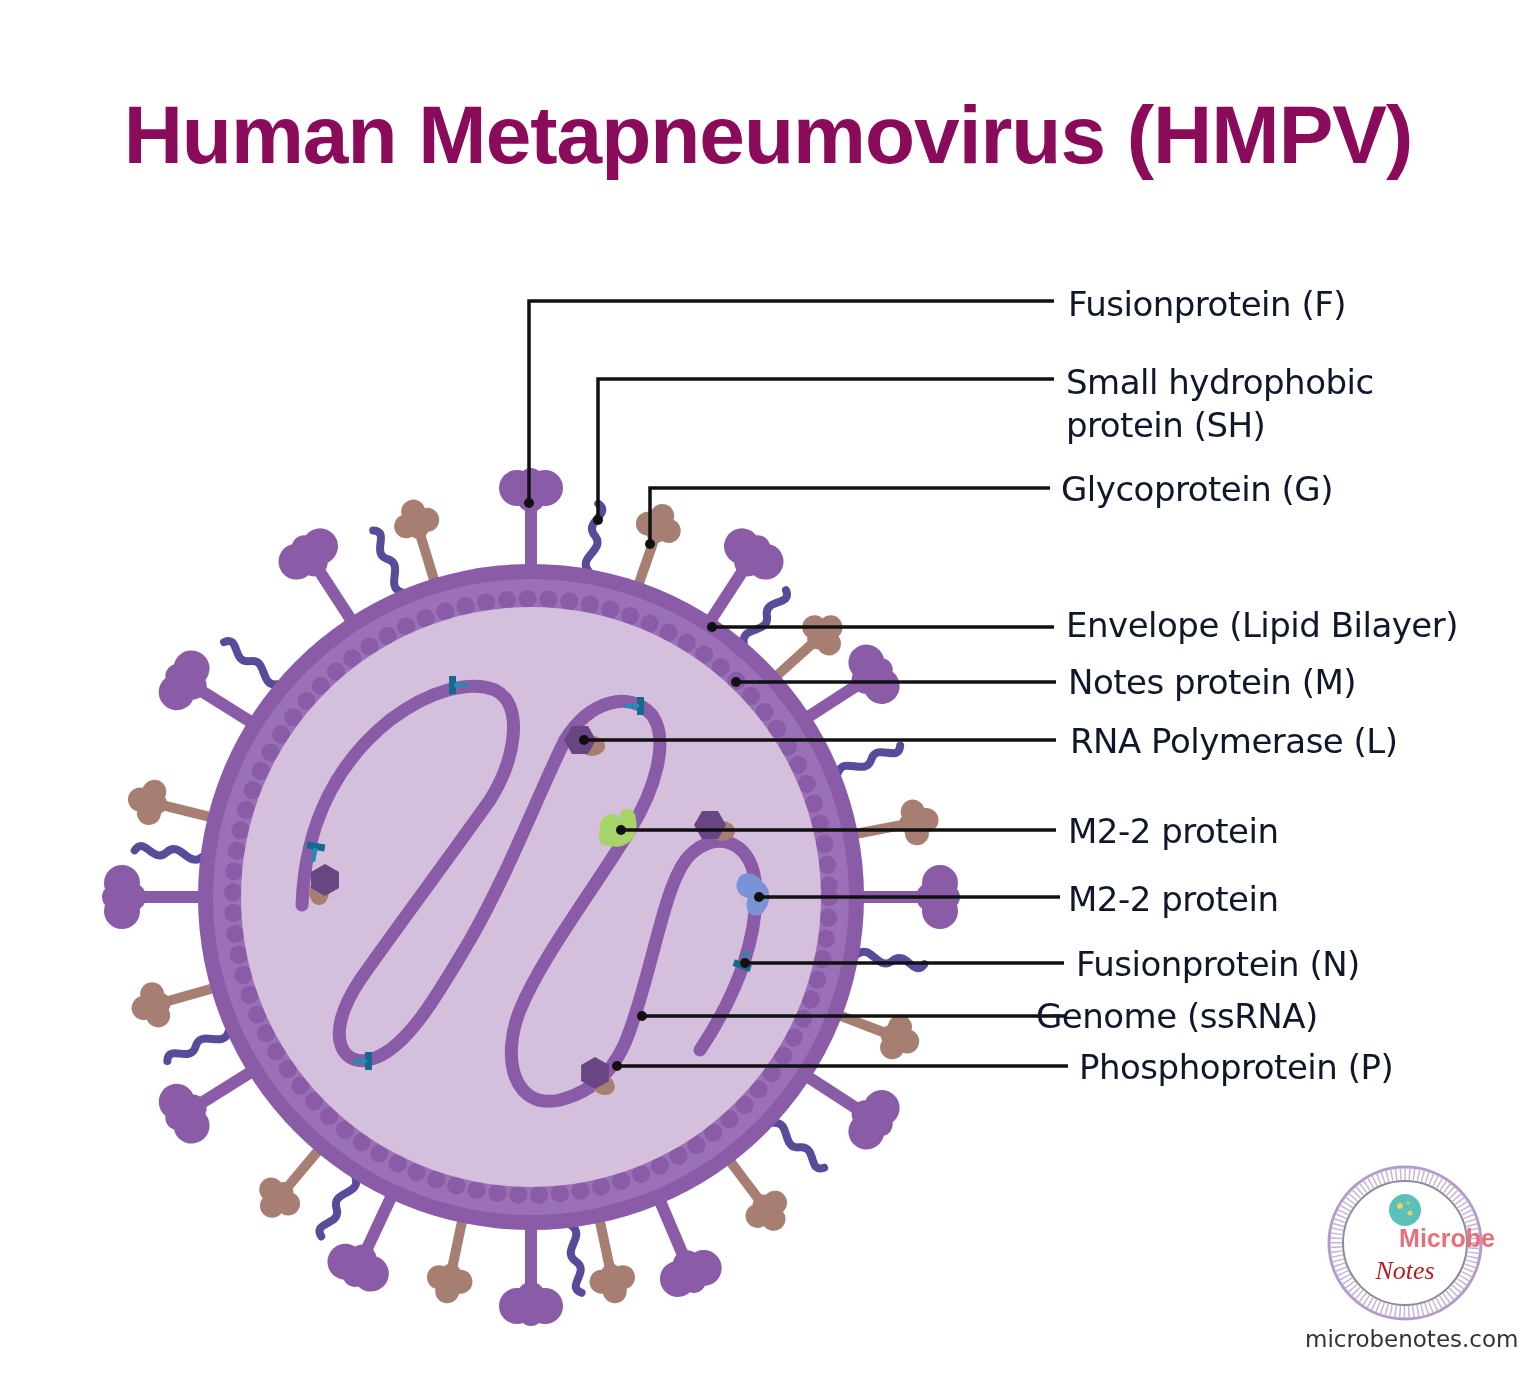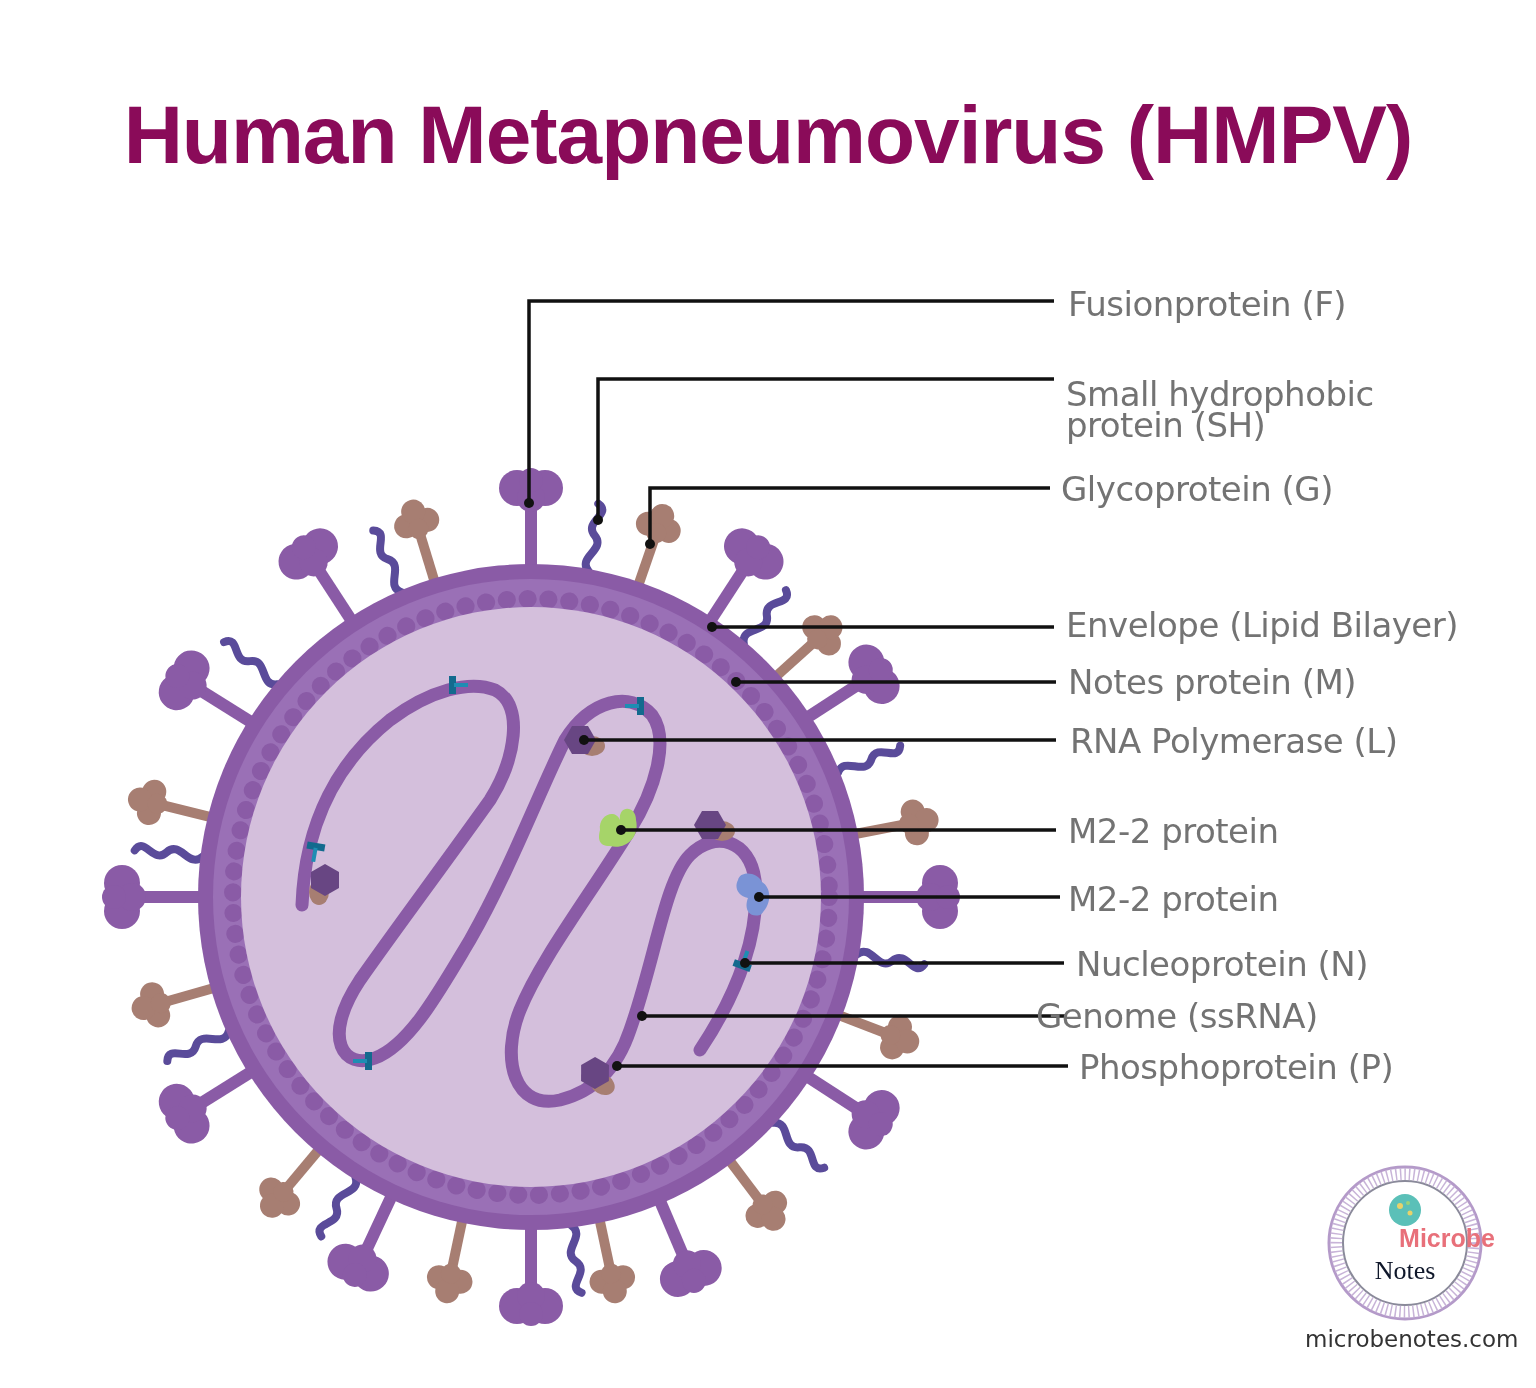"Fusionprotein (F)" .label { color: #737373 -> #0f172a }
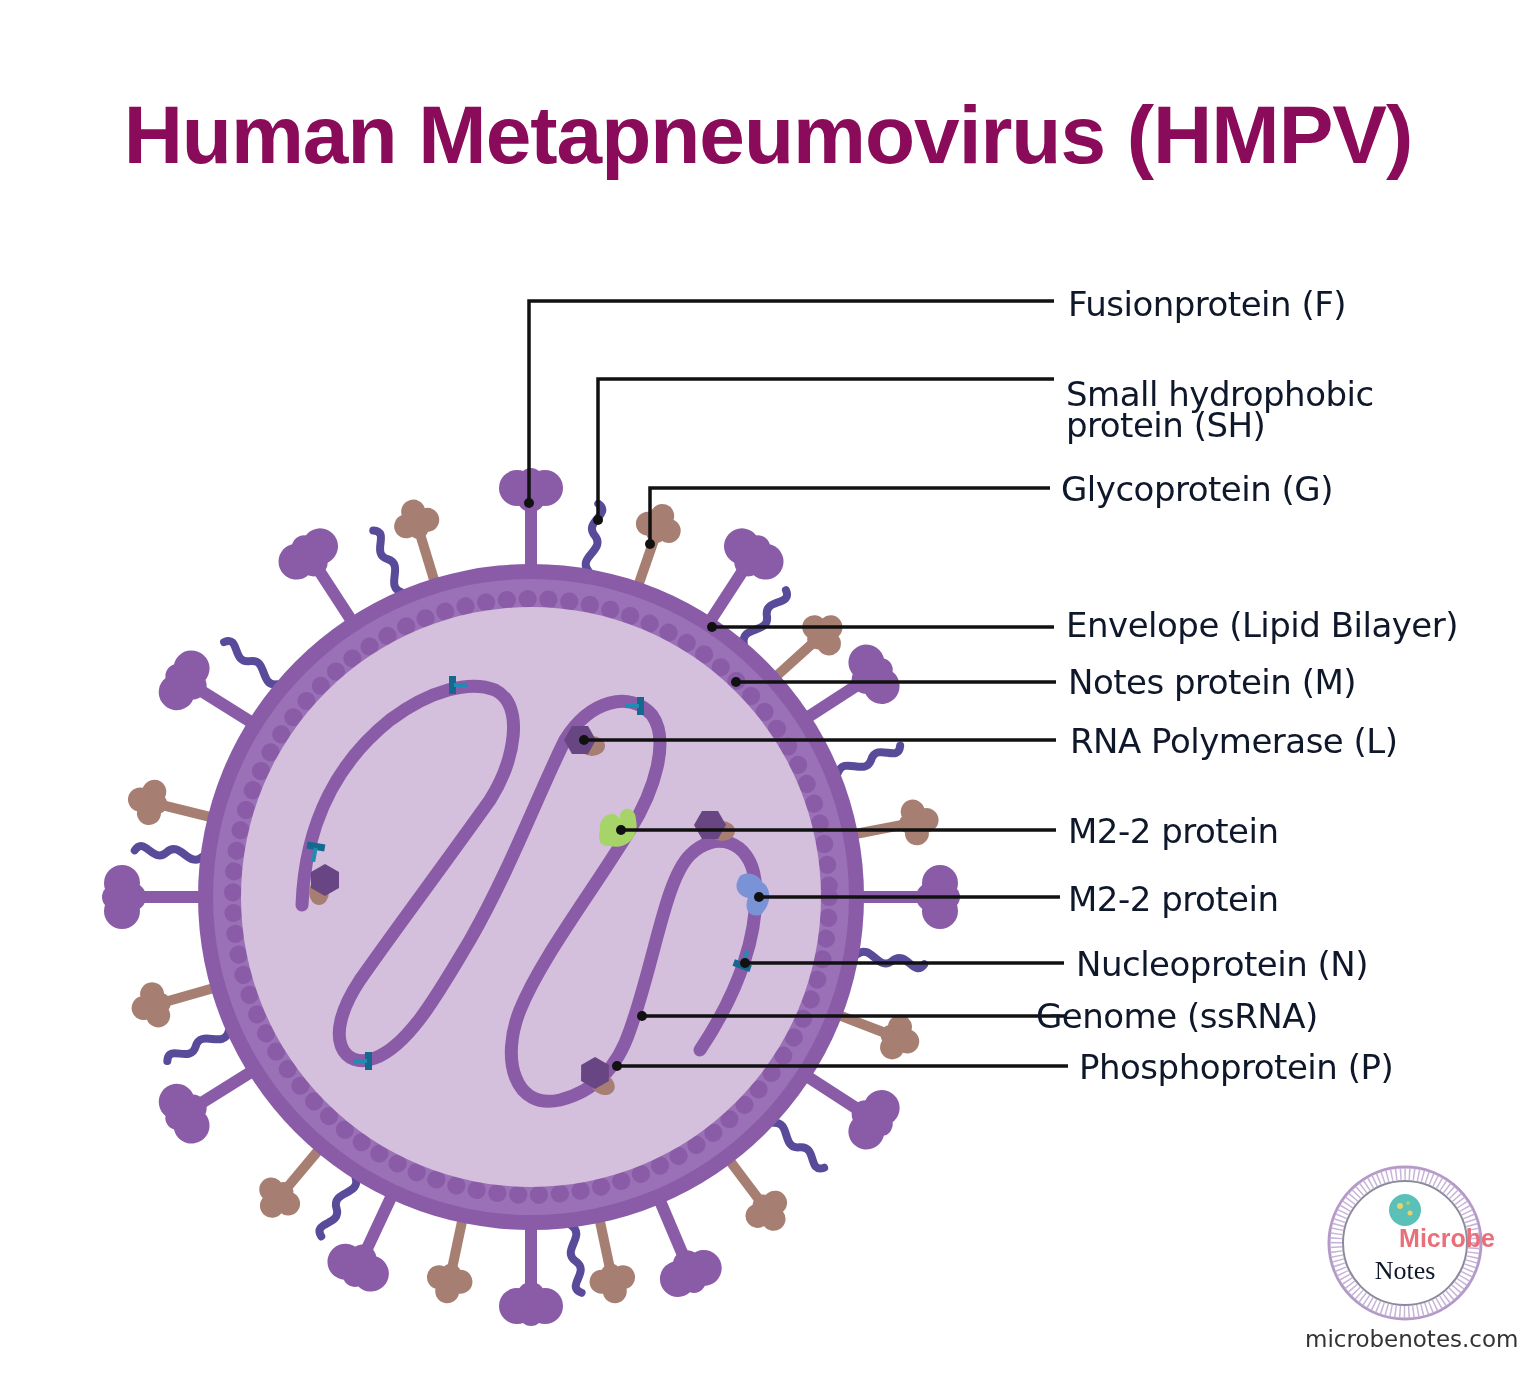"Small hydrophobic" div.label { margin-top: 12px -> none }
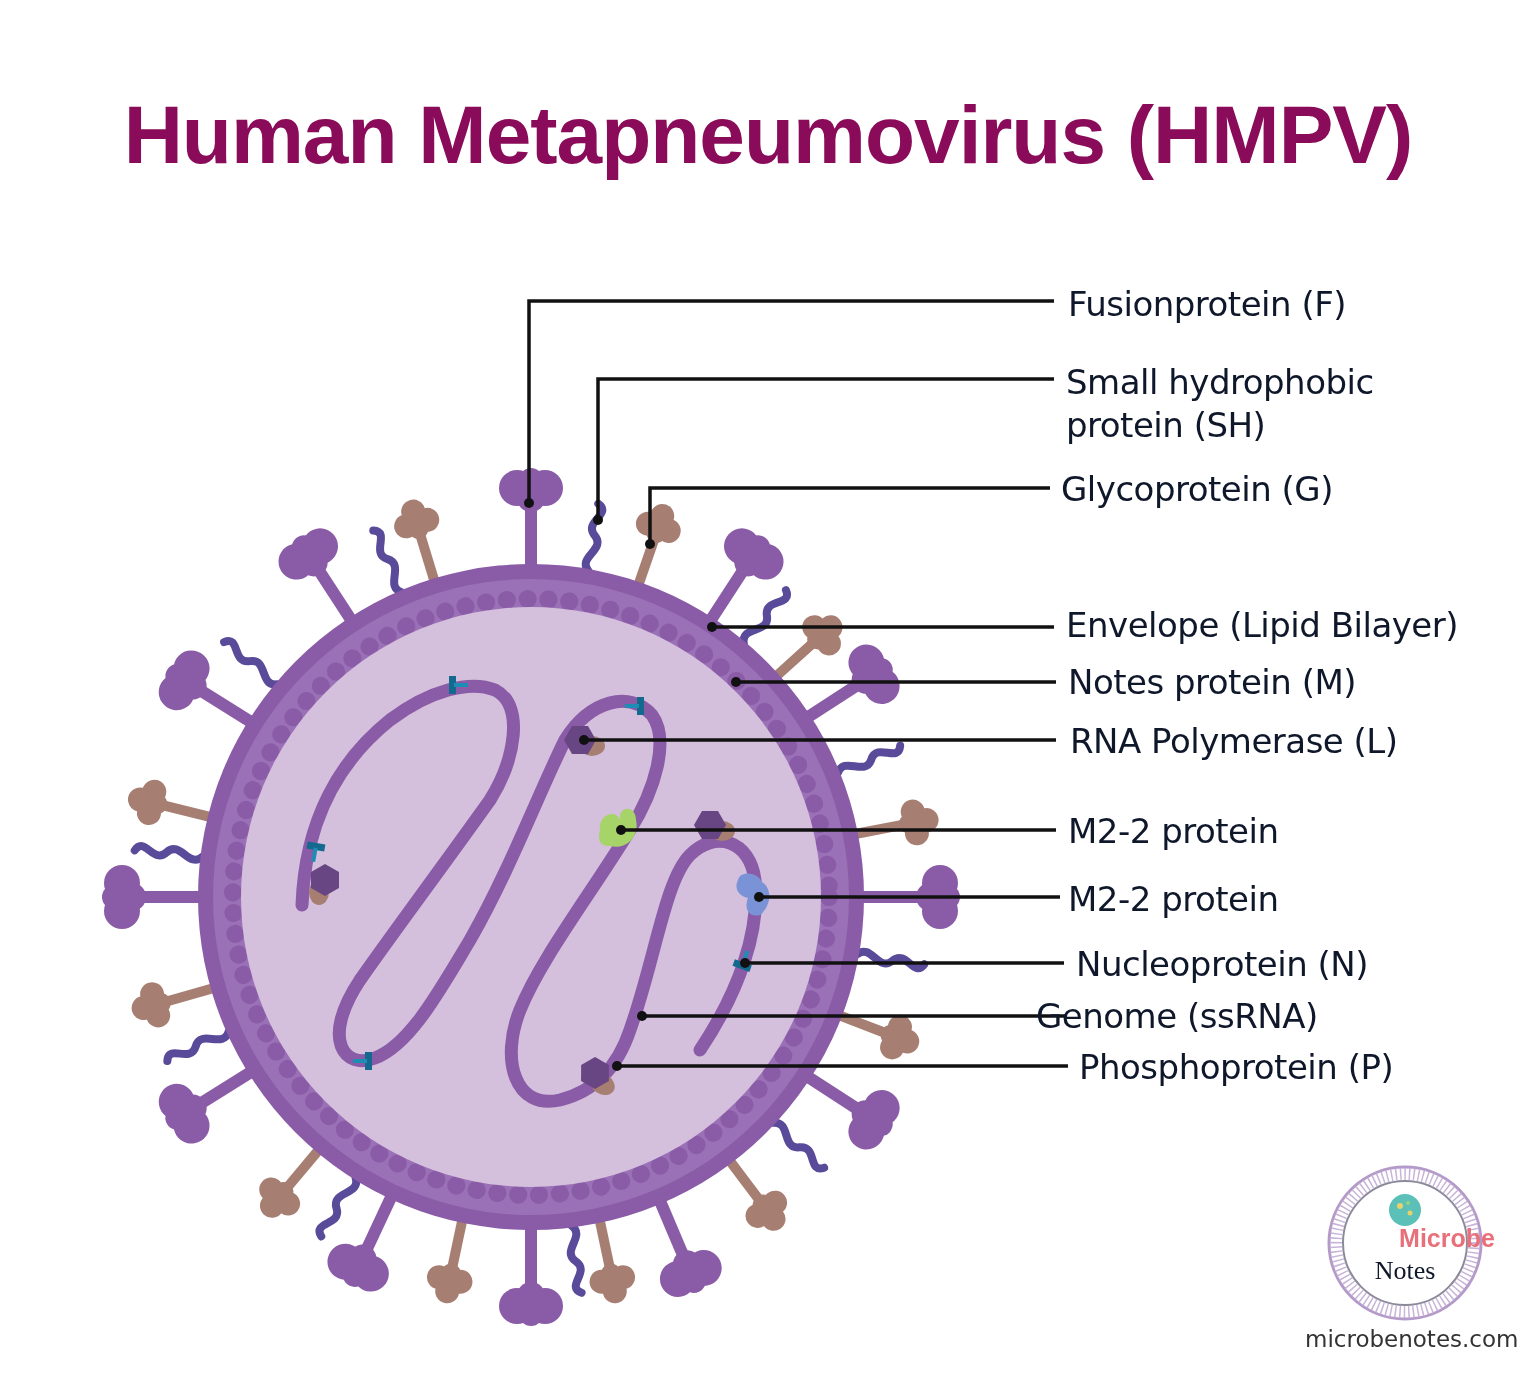"Nucleoprotein (N)" div.label { text: Nucleoprotein -> Fusionprotein }
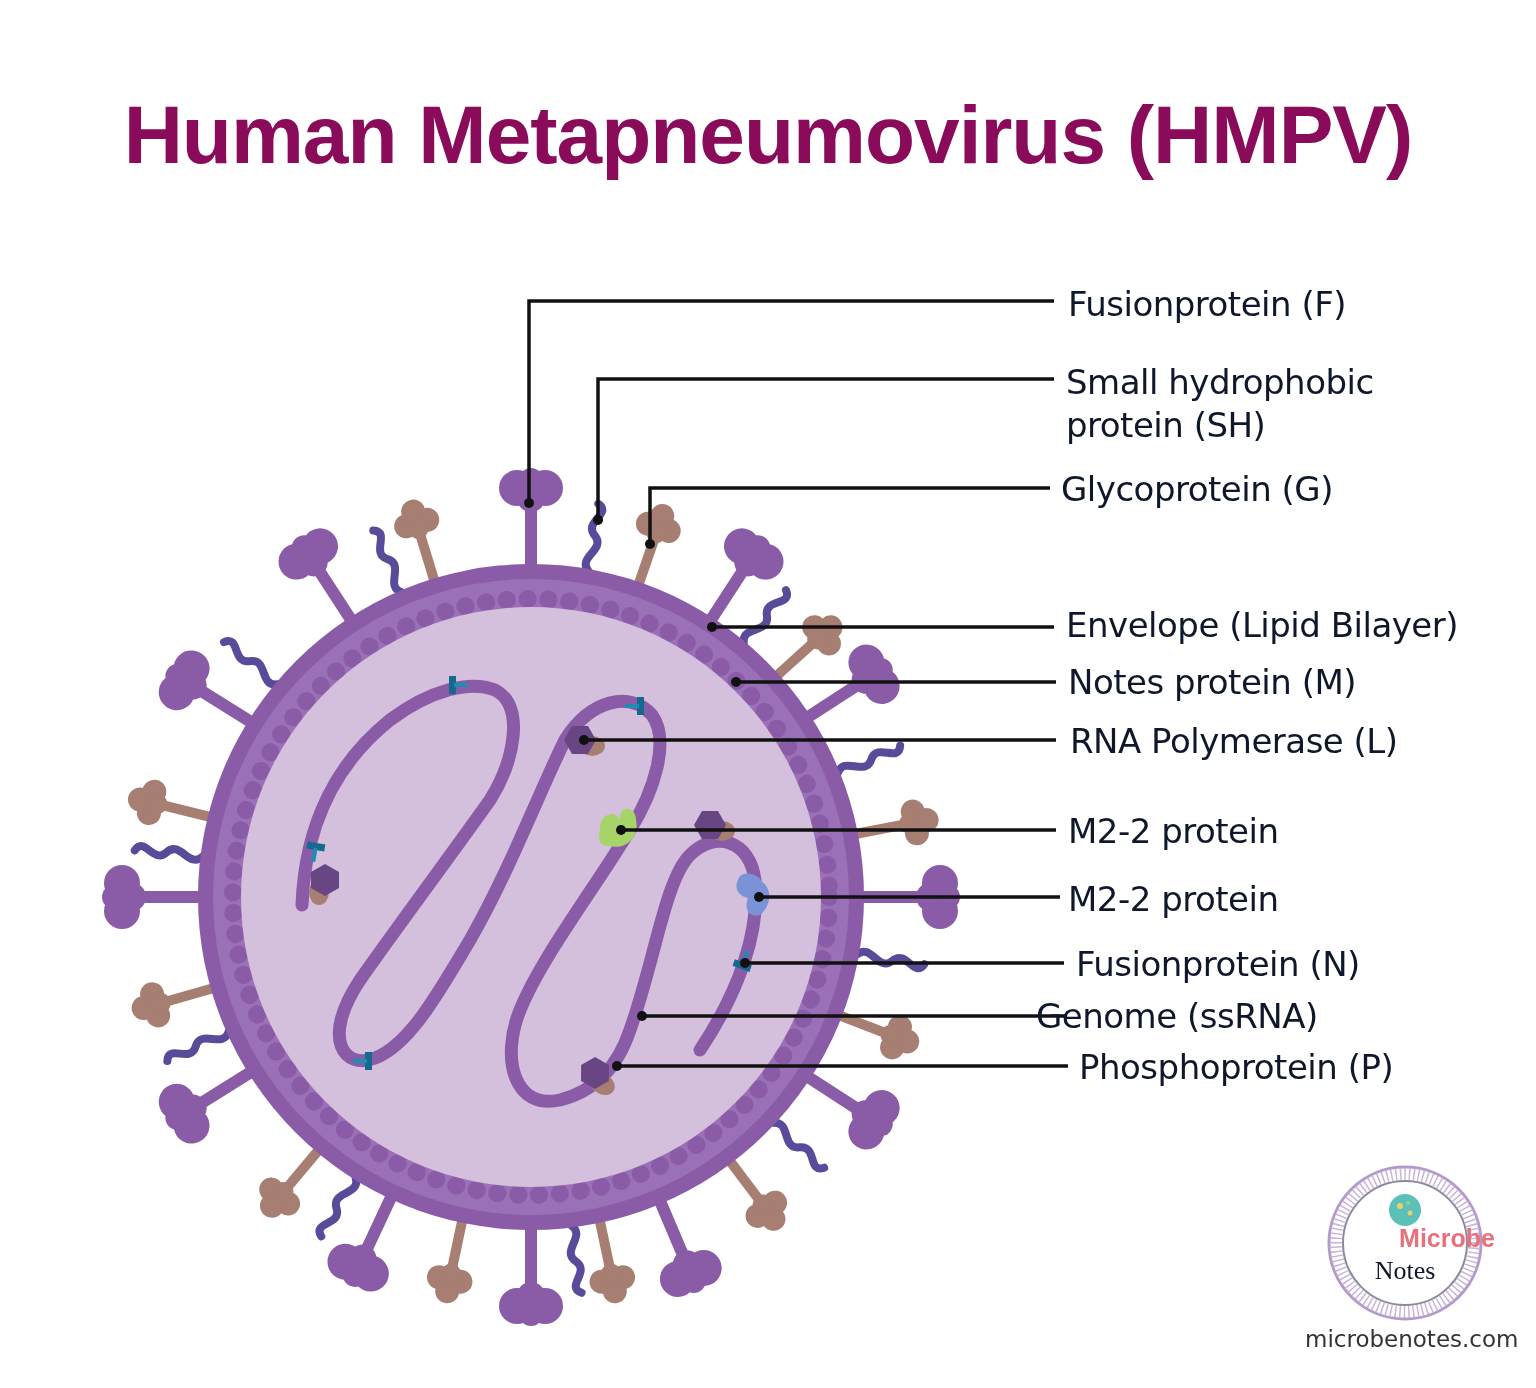"Notes" .logo-text2 { color: #0f172a -> #b91c1c; font-style: none -> italic }
